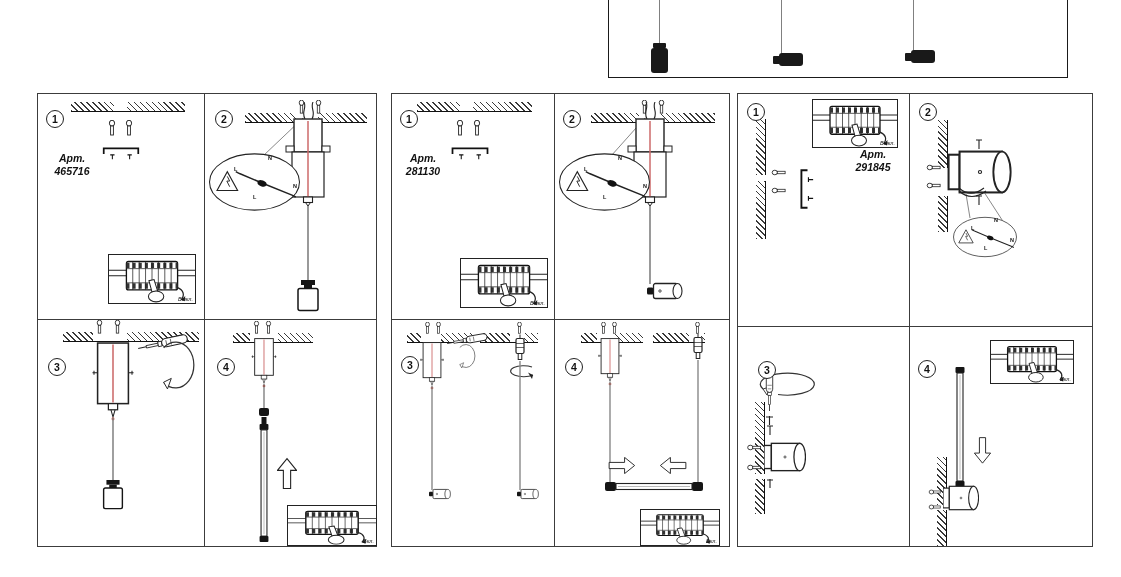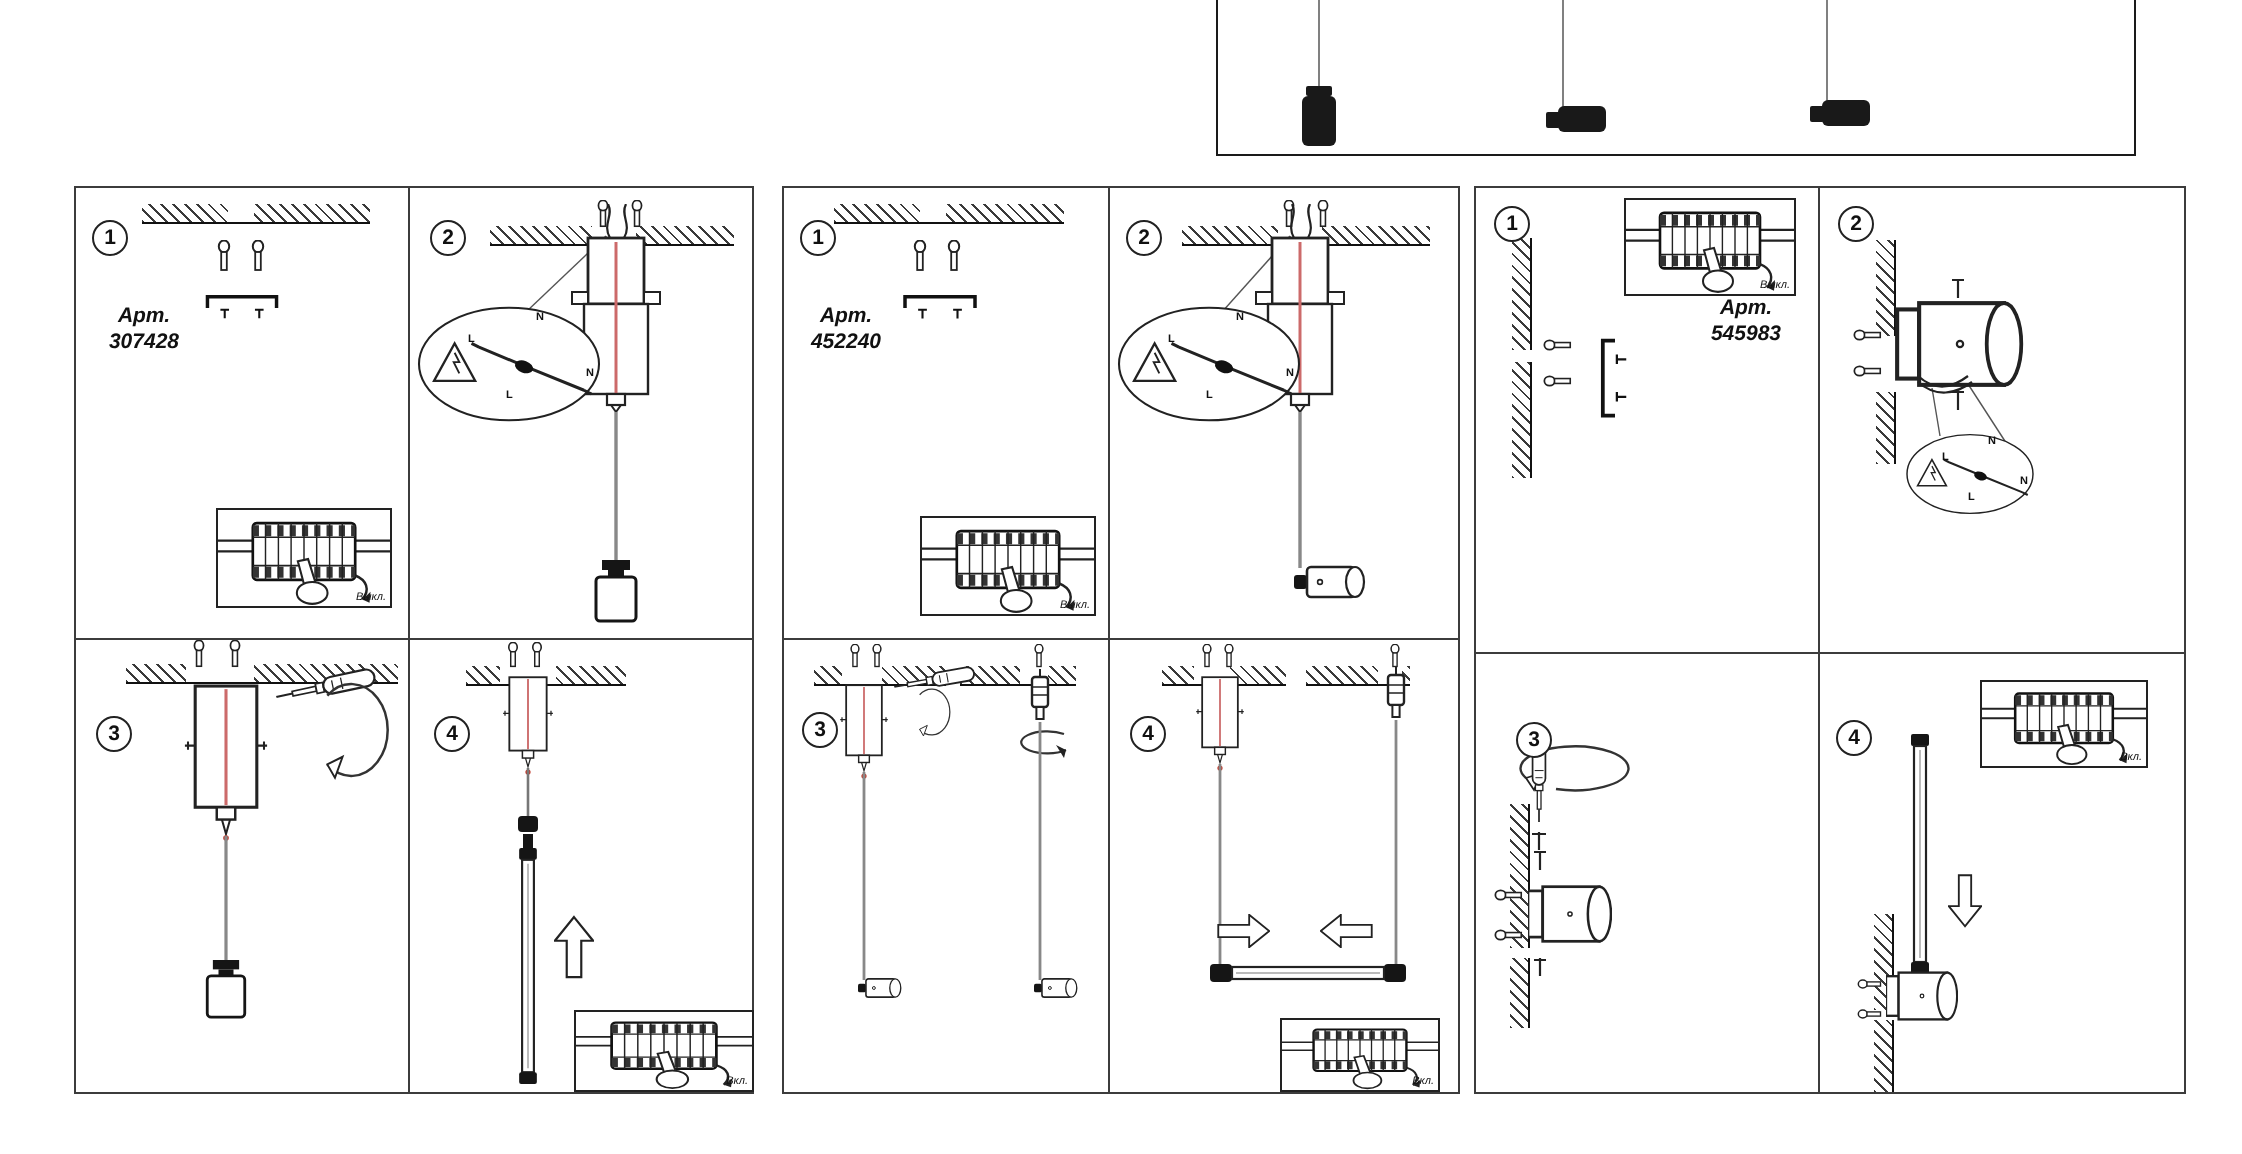"307428" span { text: 307428 -> 465716 }
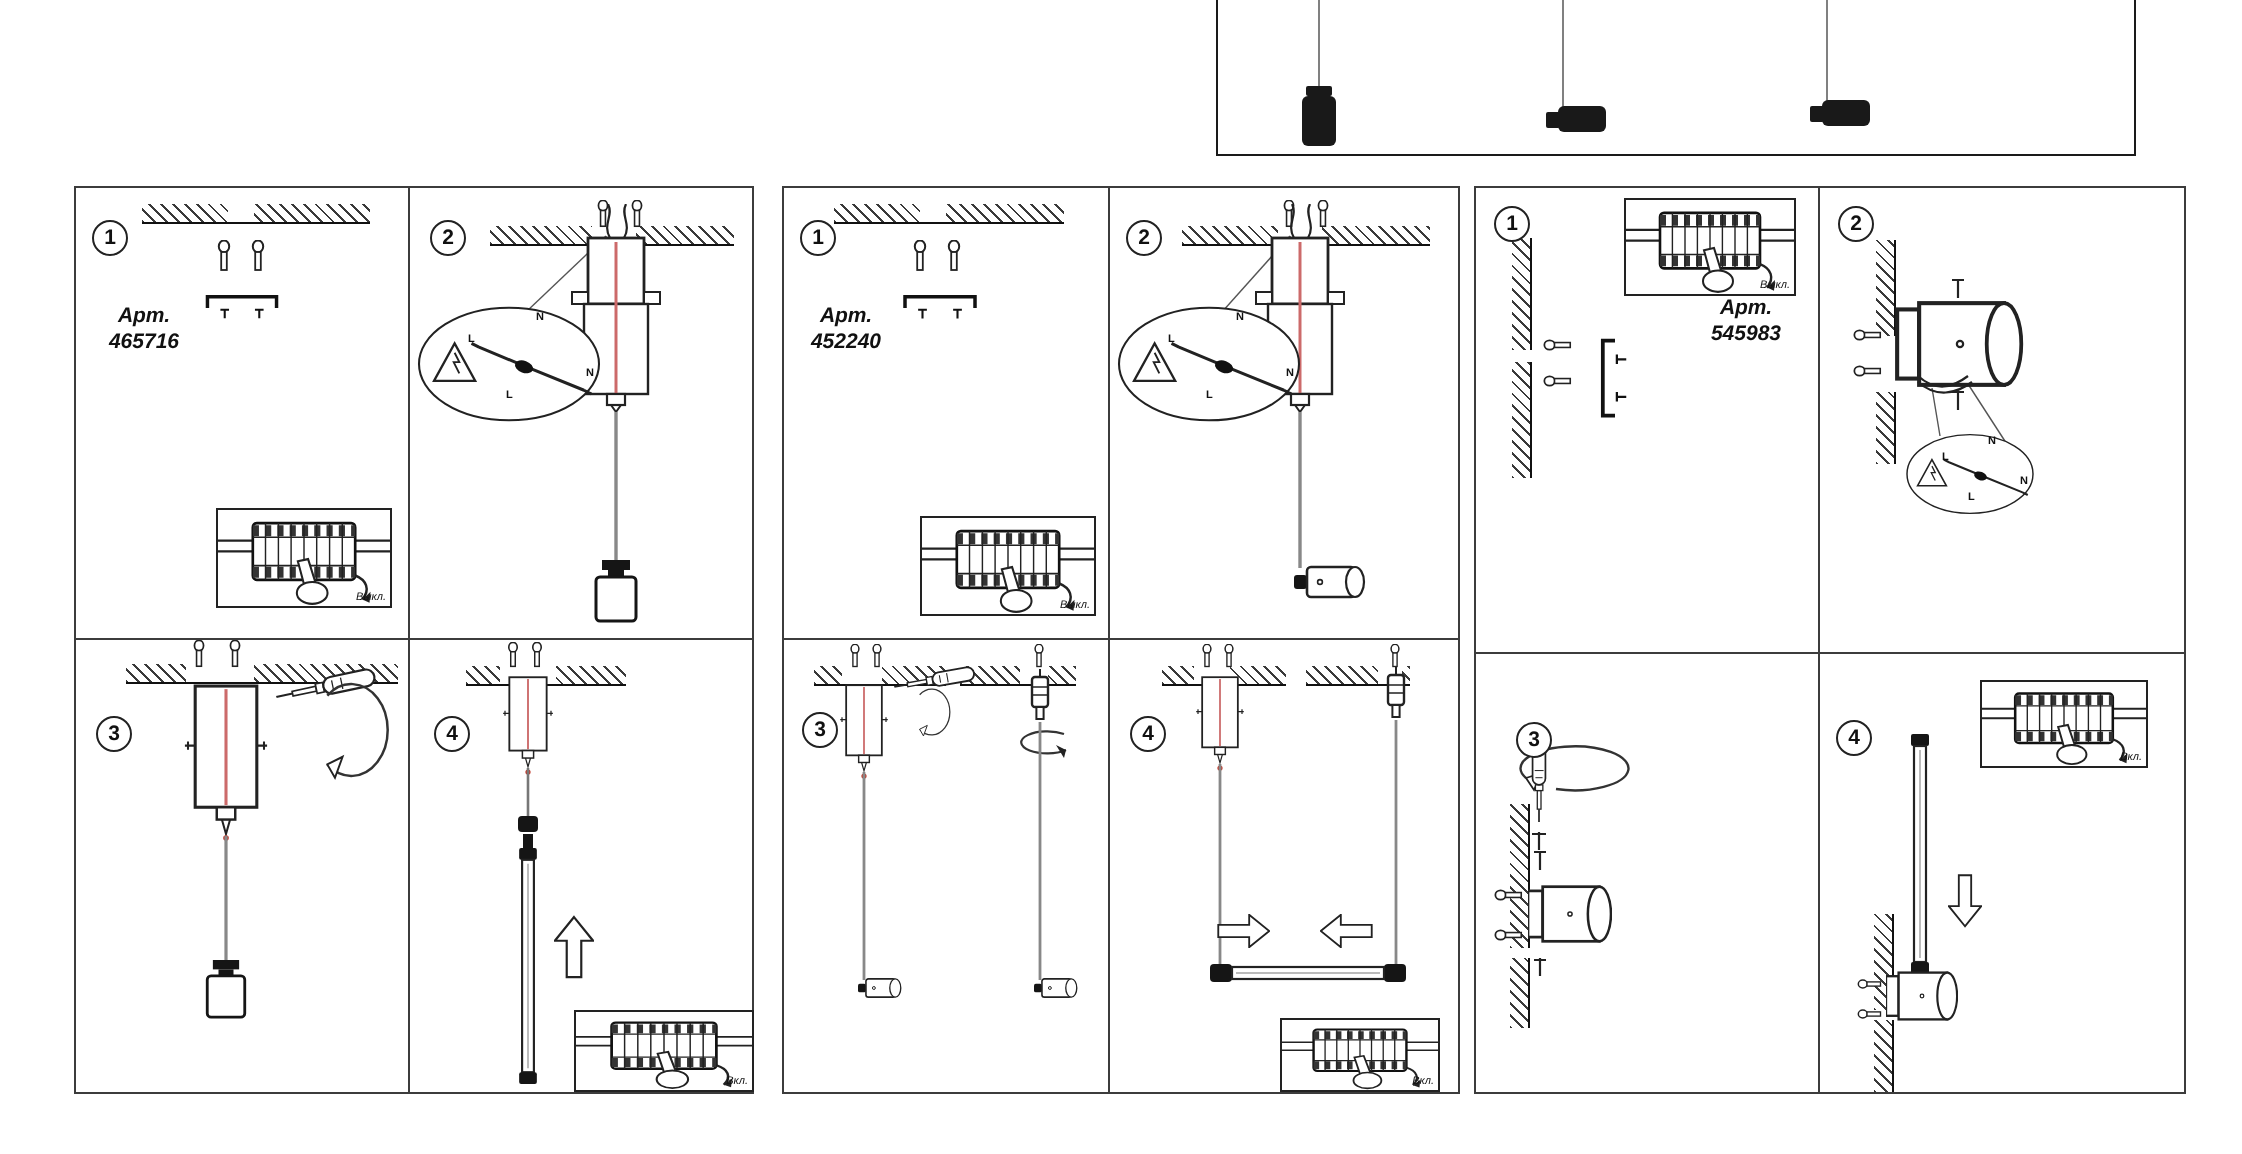"452240" span { text: 452240 -> 281130 }
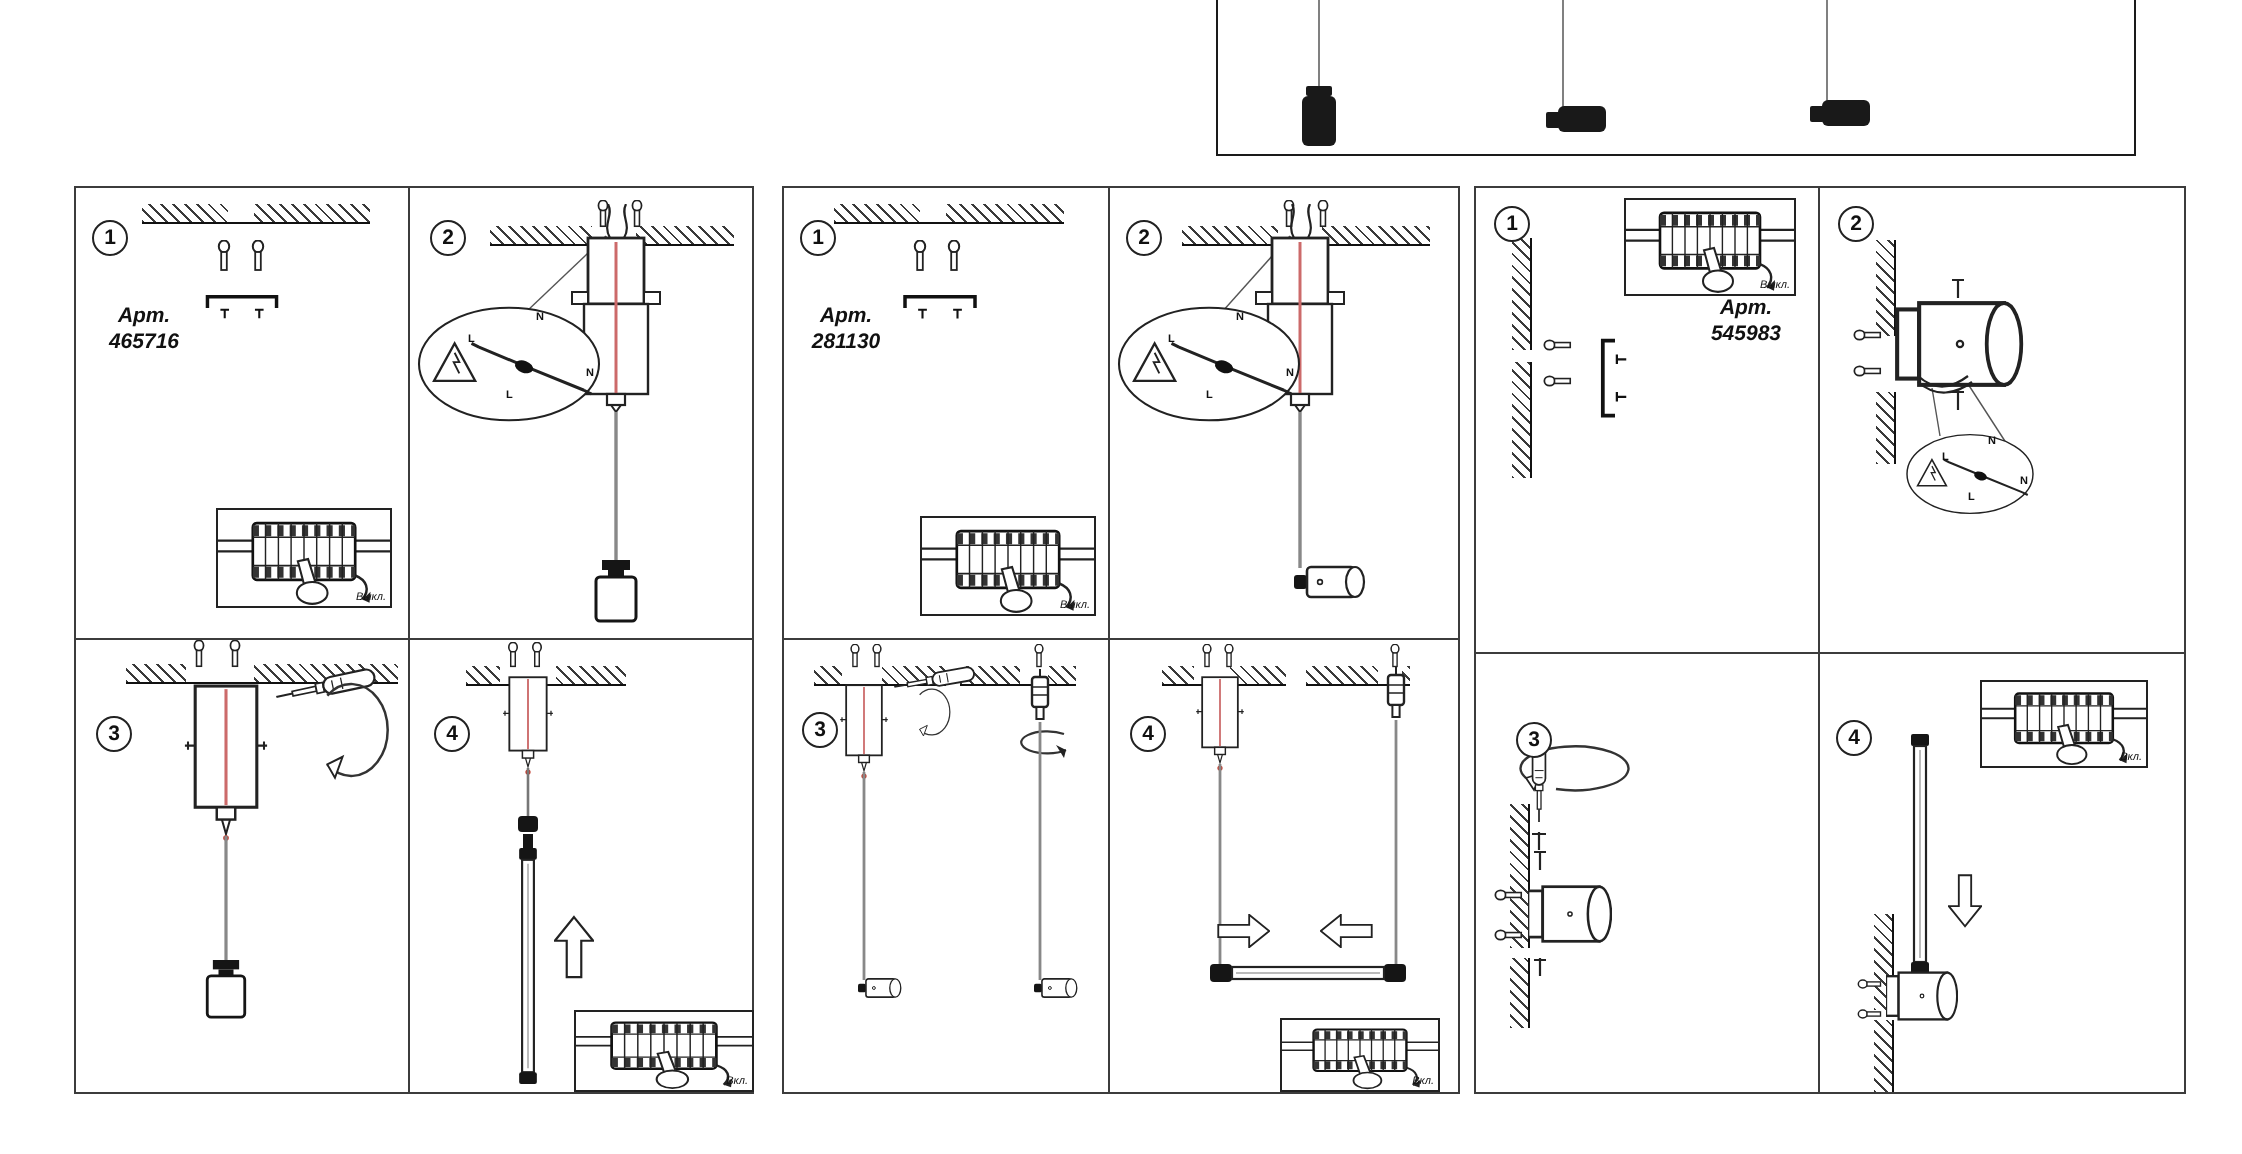"545983" span { text: 545983 -> 291845 }
